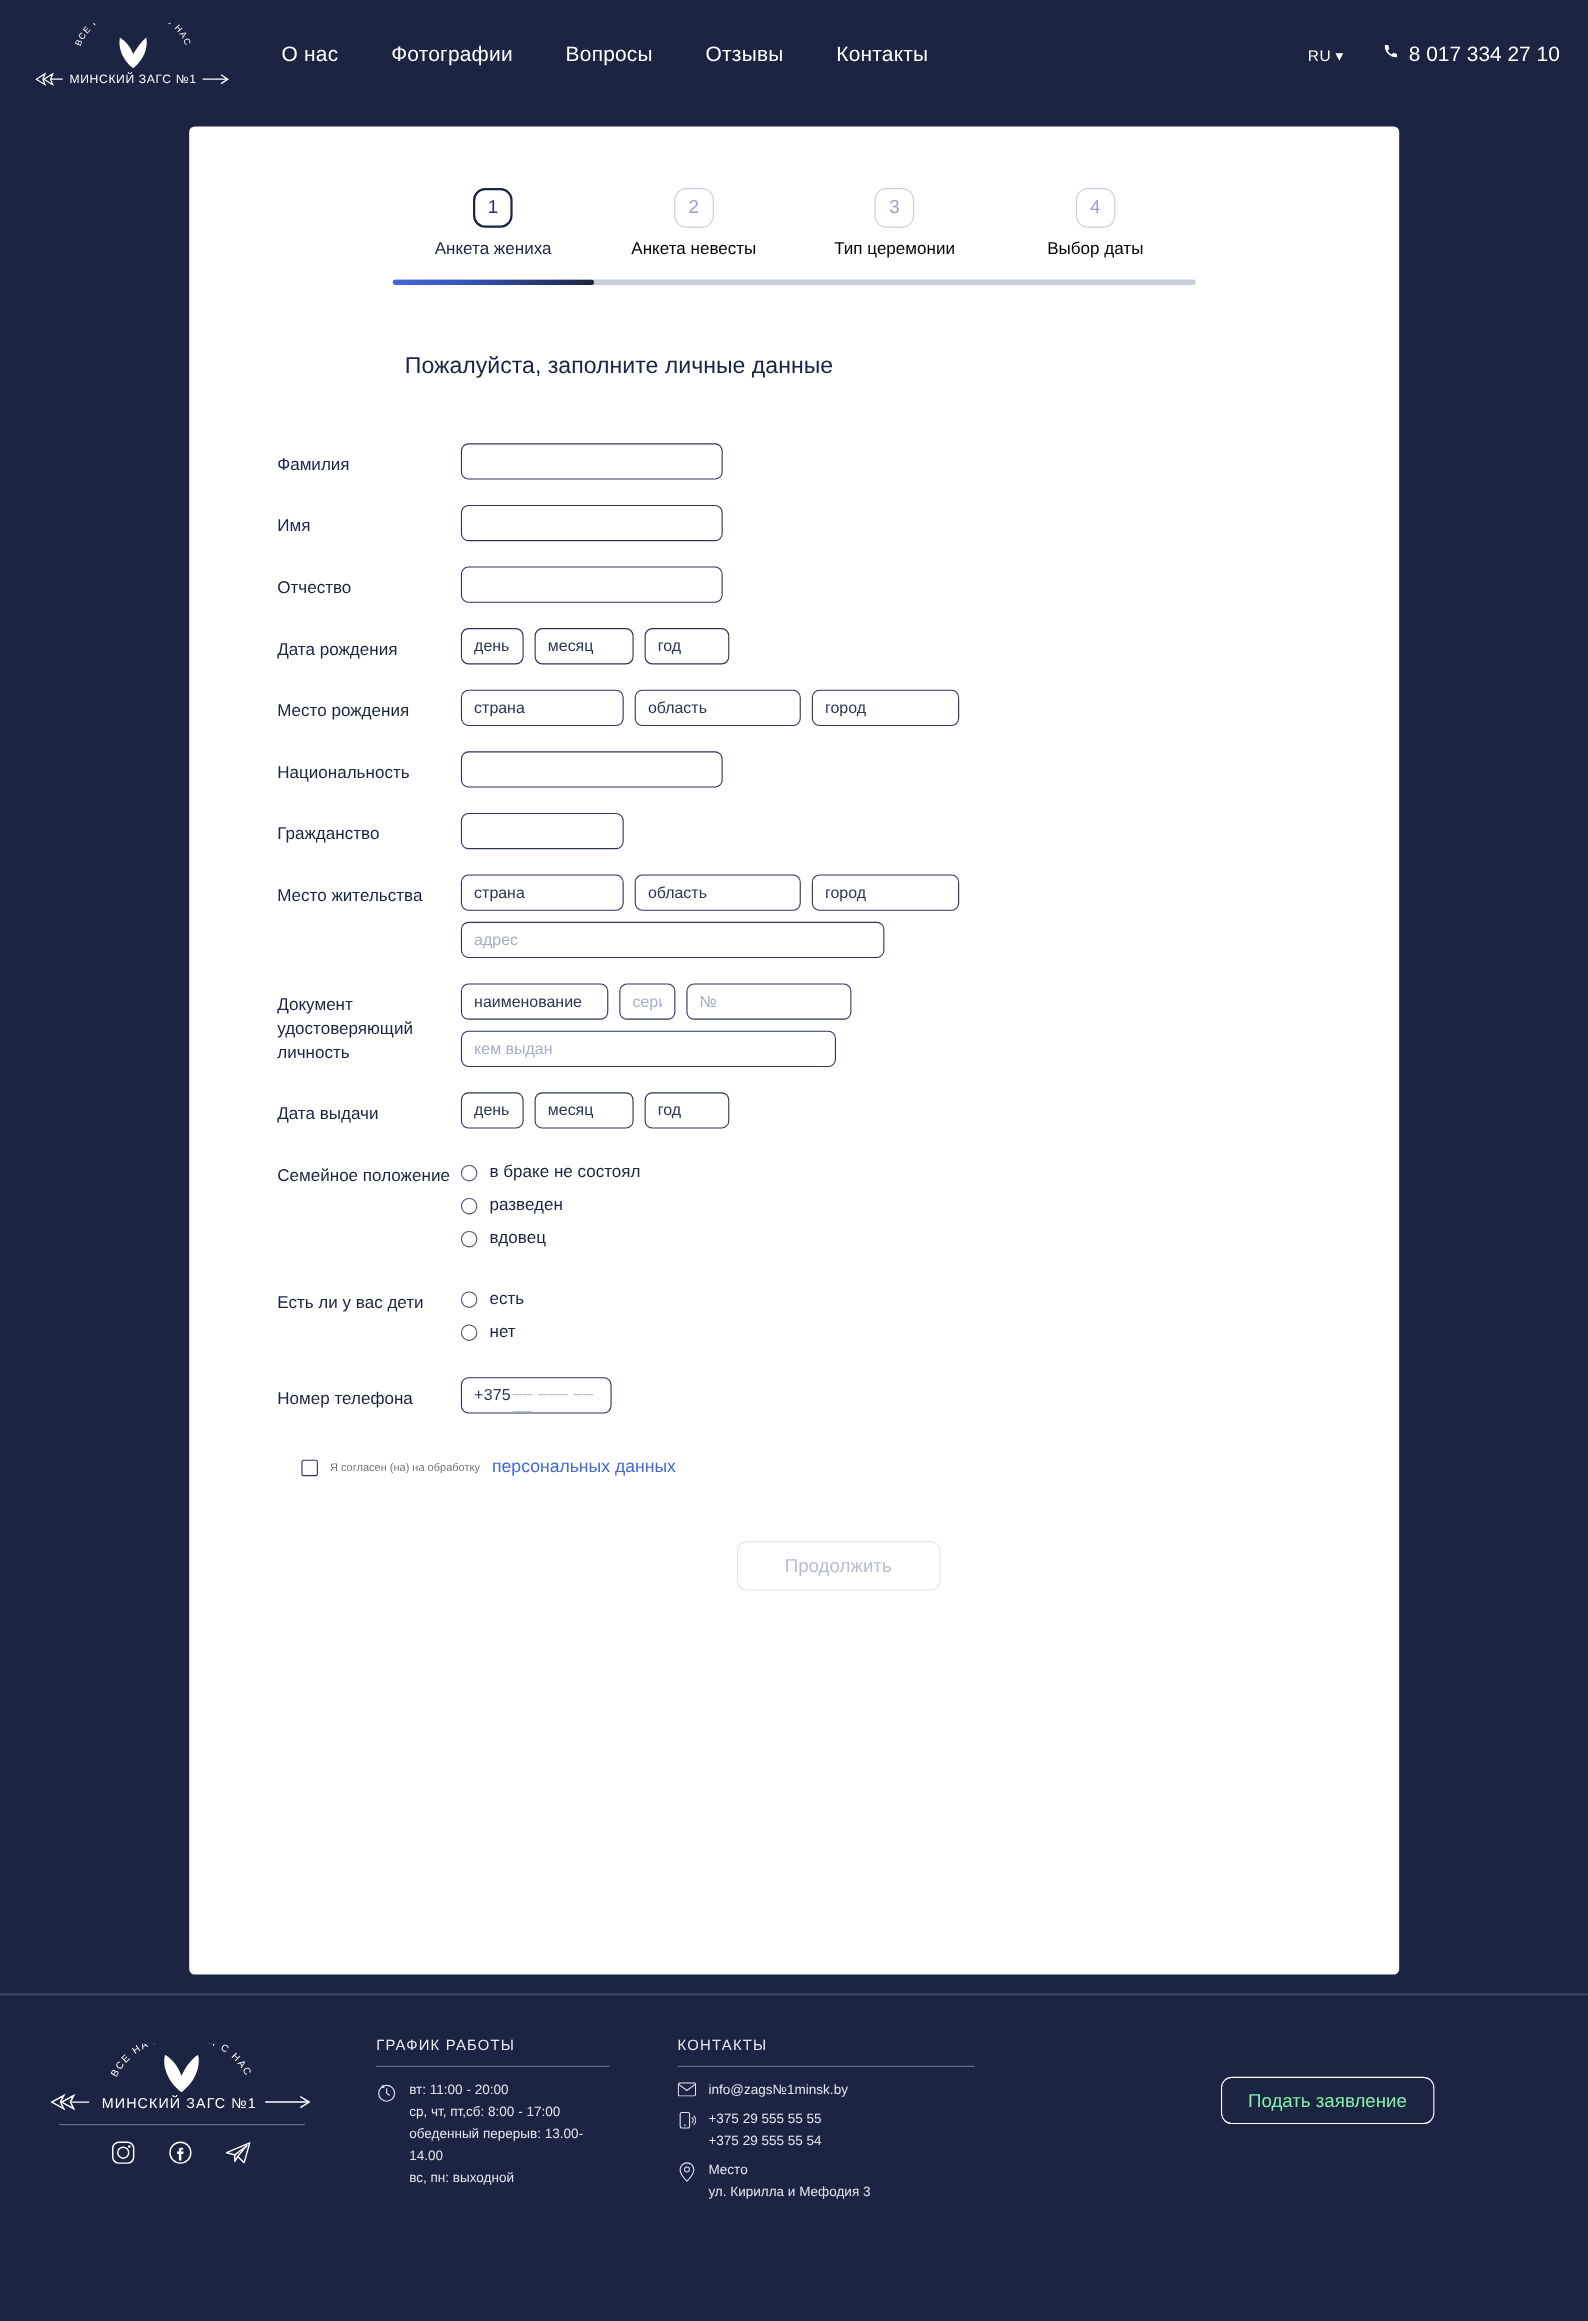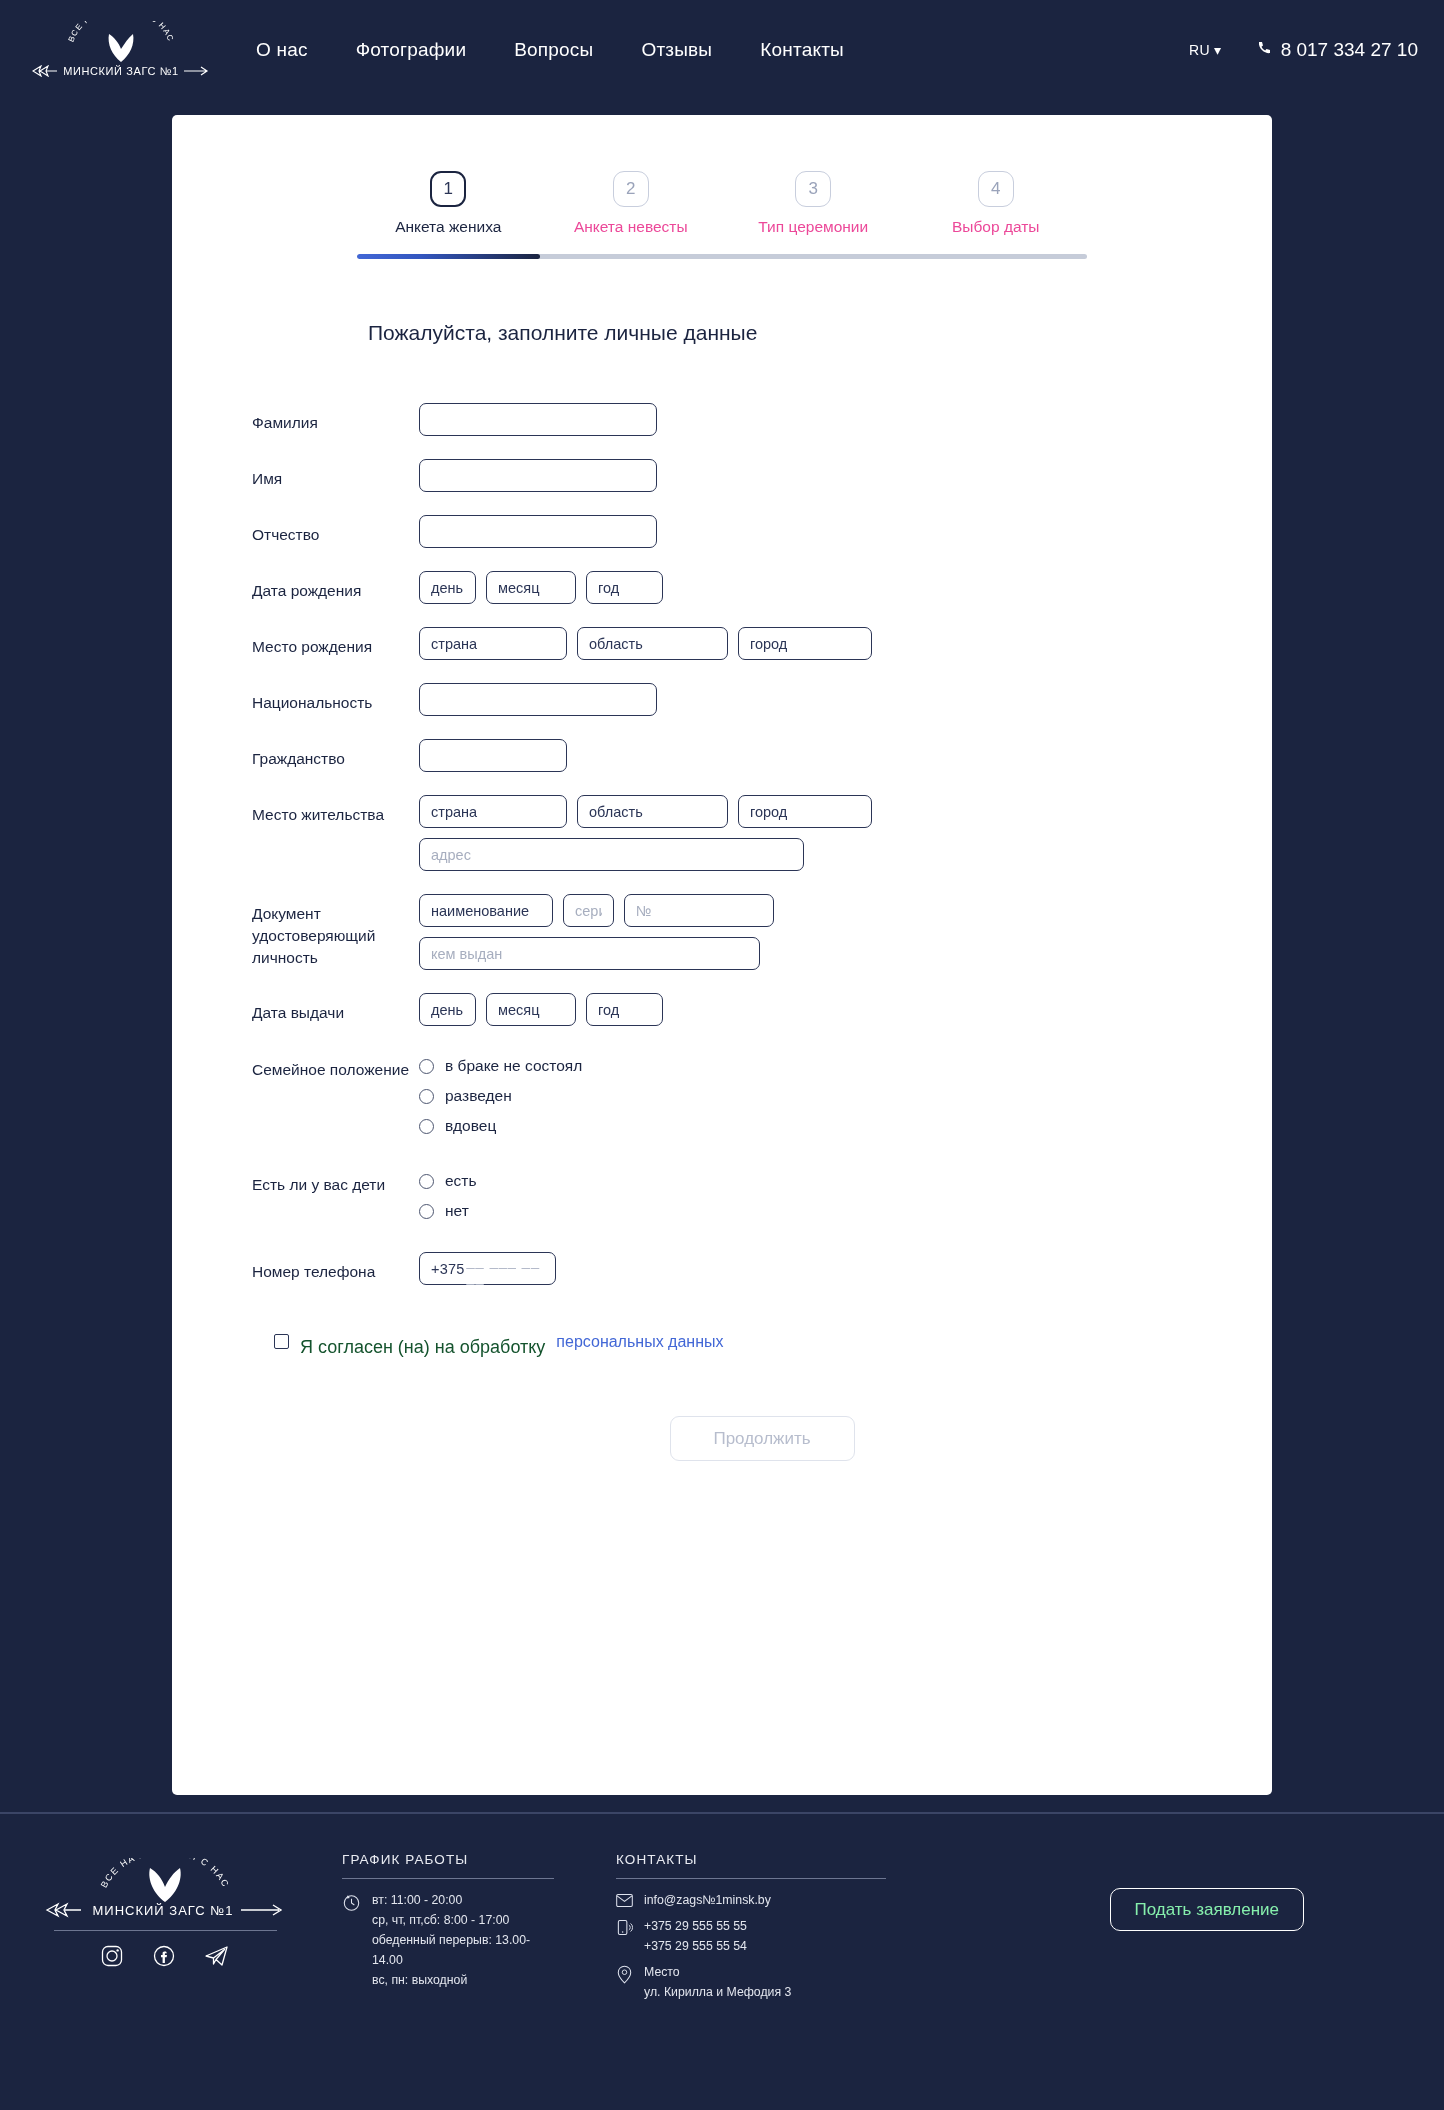"Анкета невесты" .step-label { color: #ec4899 -> #000000 }
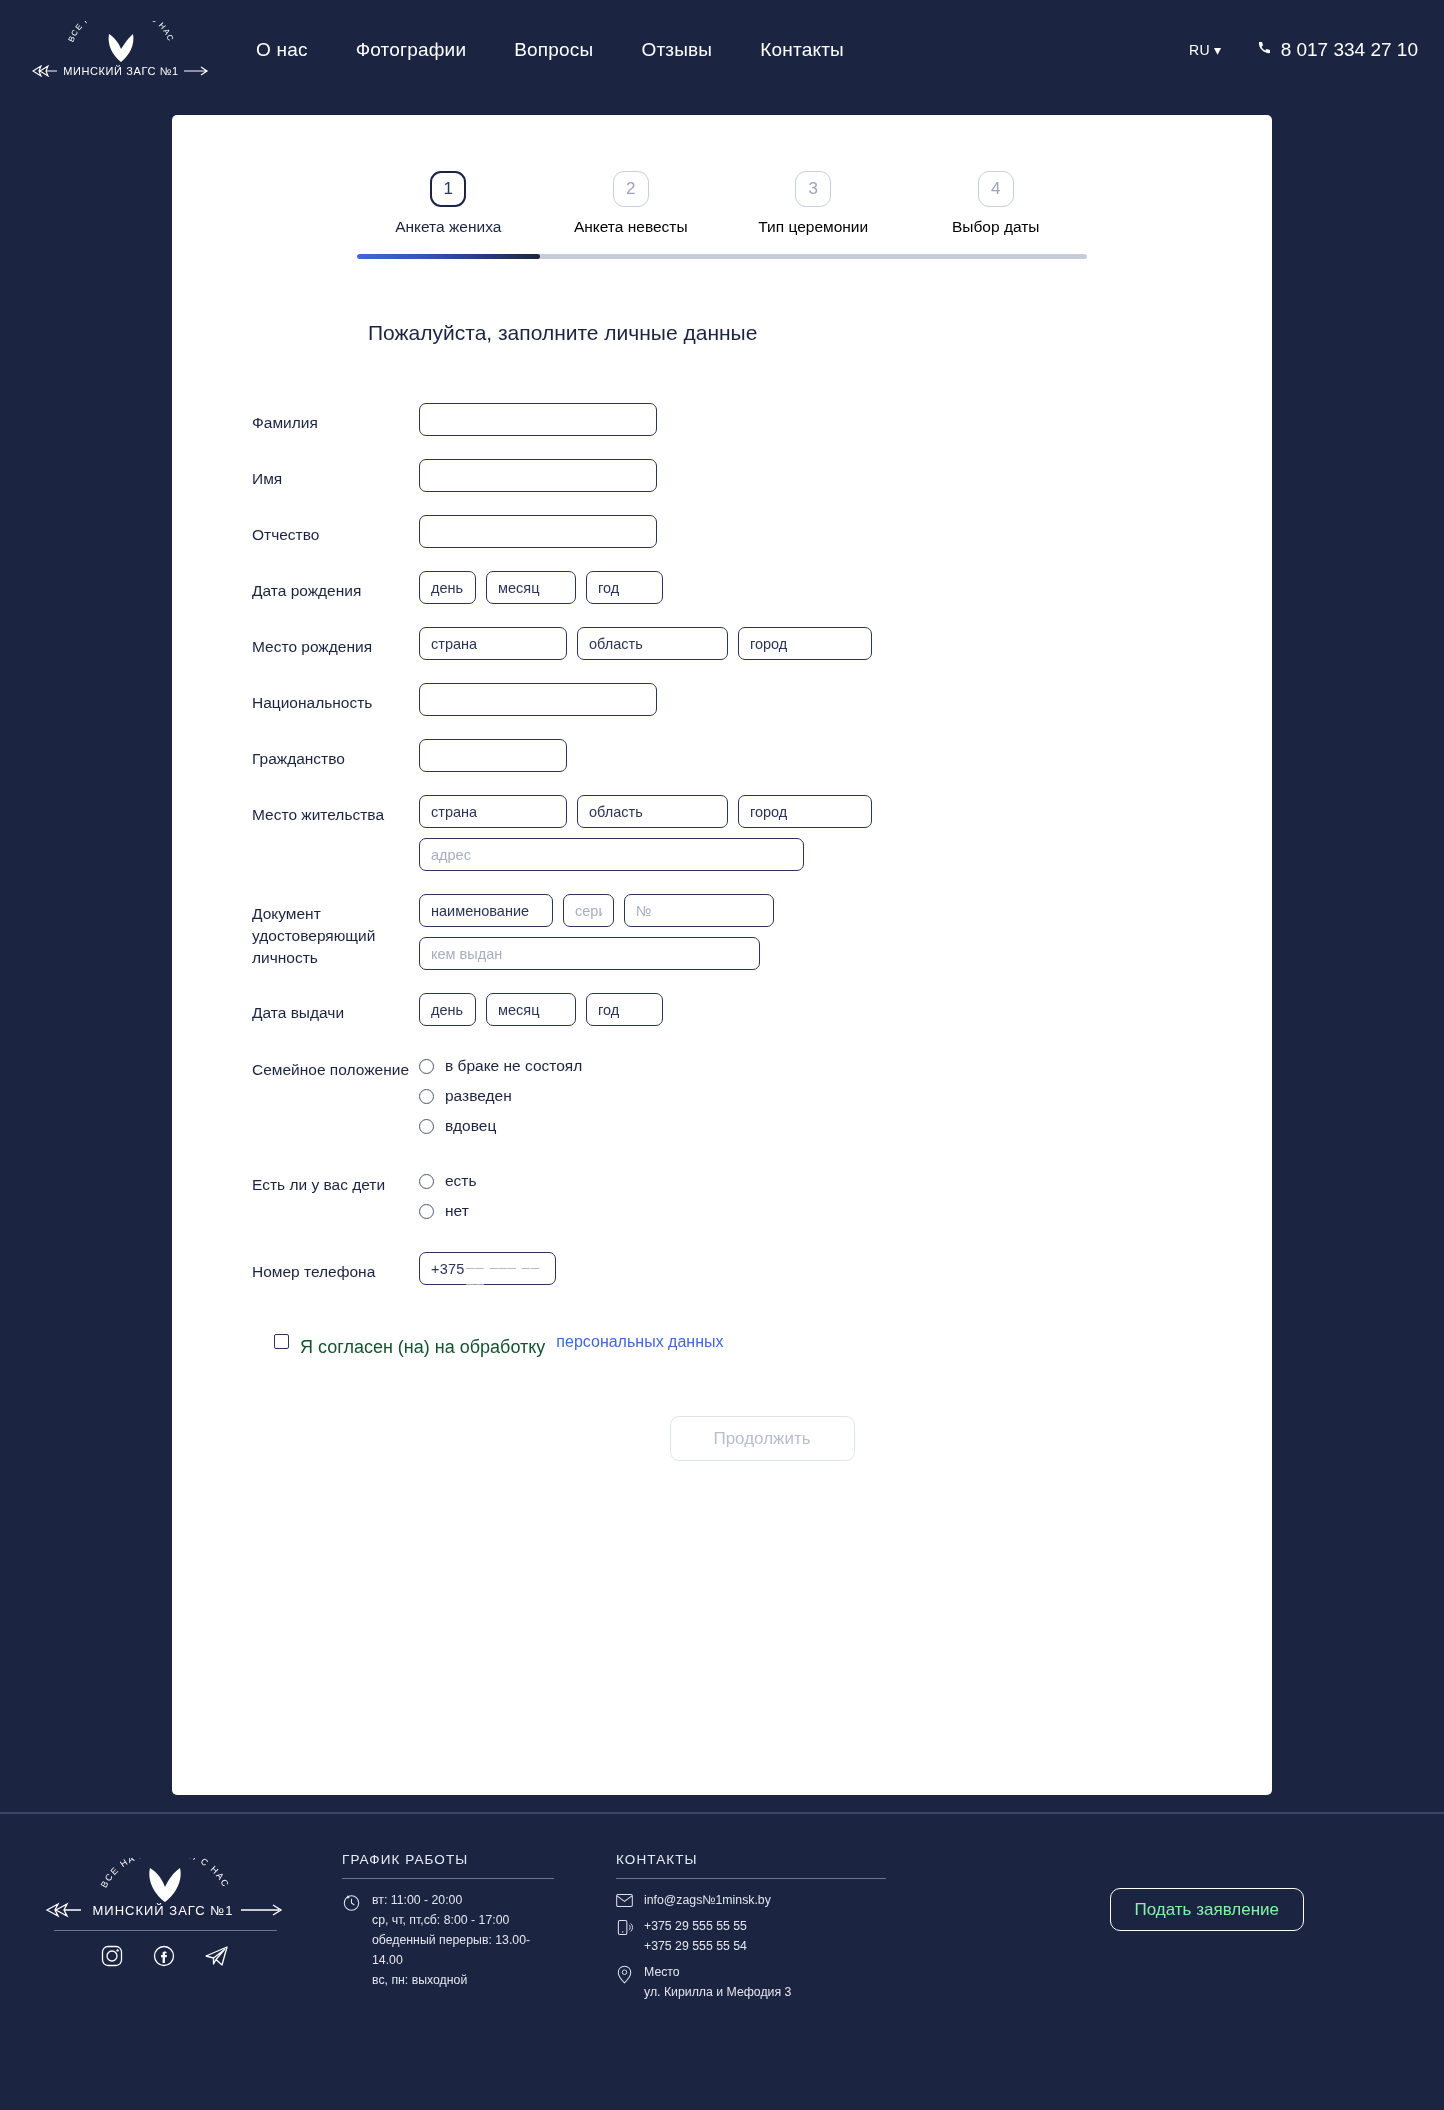"Я согласен (на) на обработку" .consent-text { color: #14532d -> #737373; font-size: 18px -> 10px; margin-top: 12px -> none }
